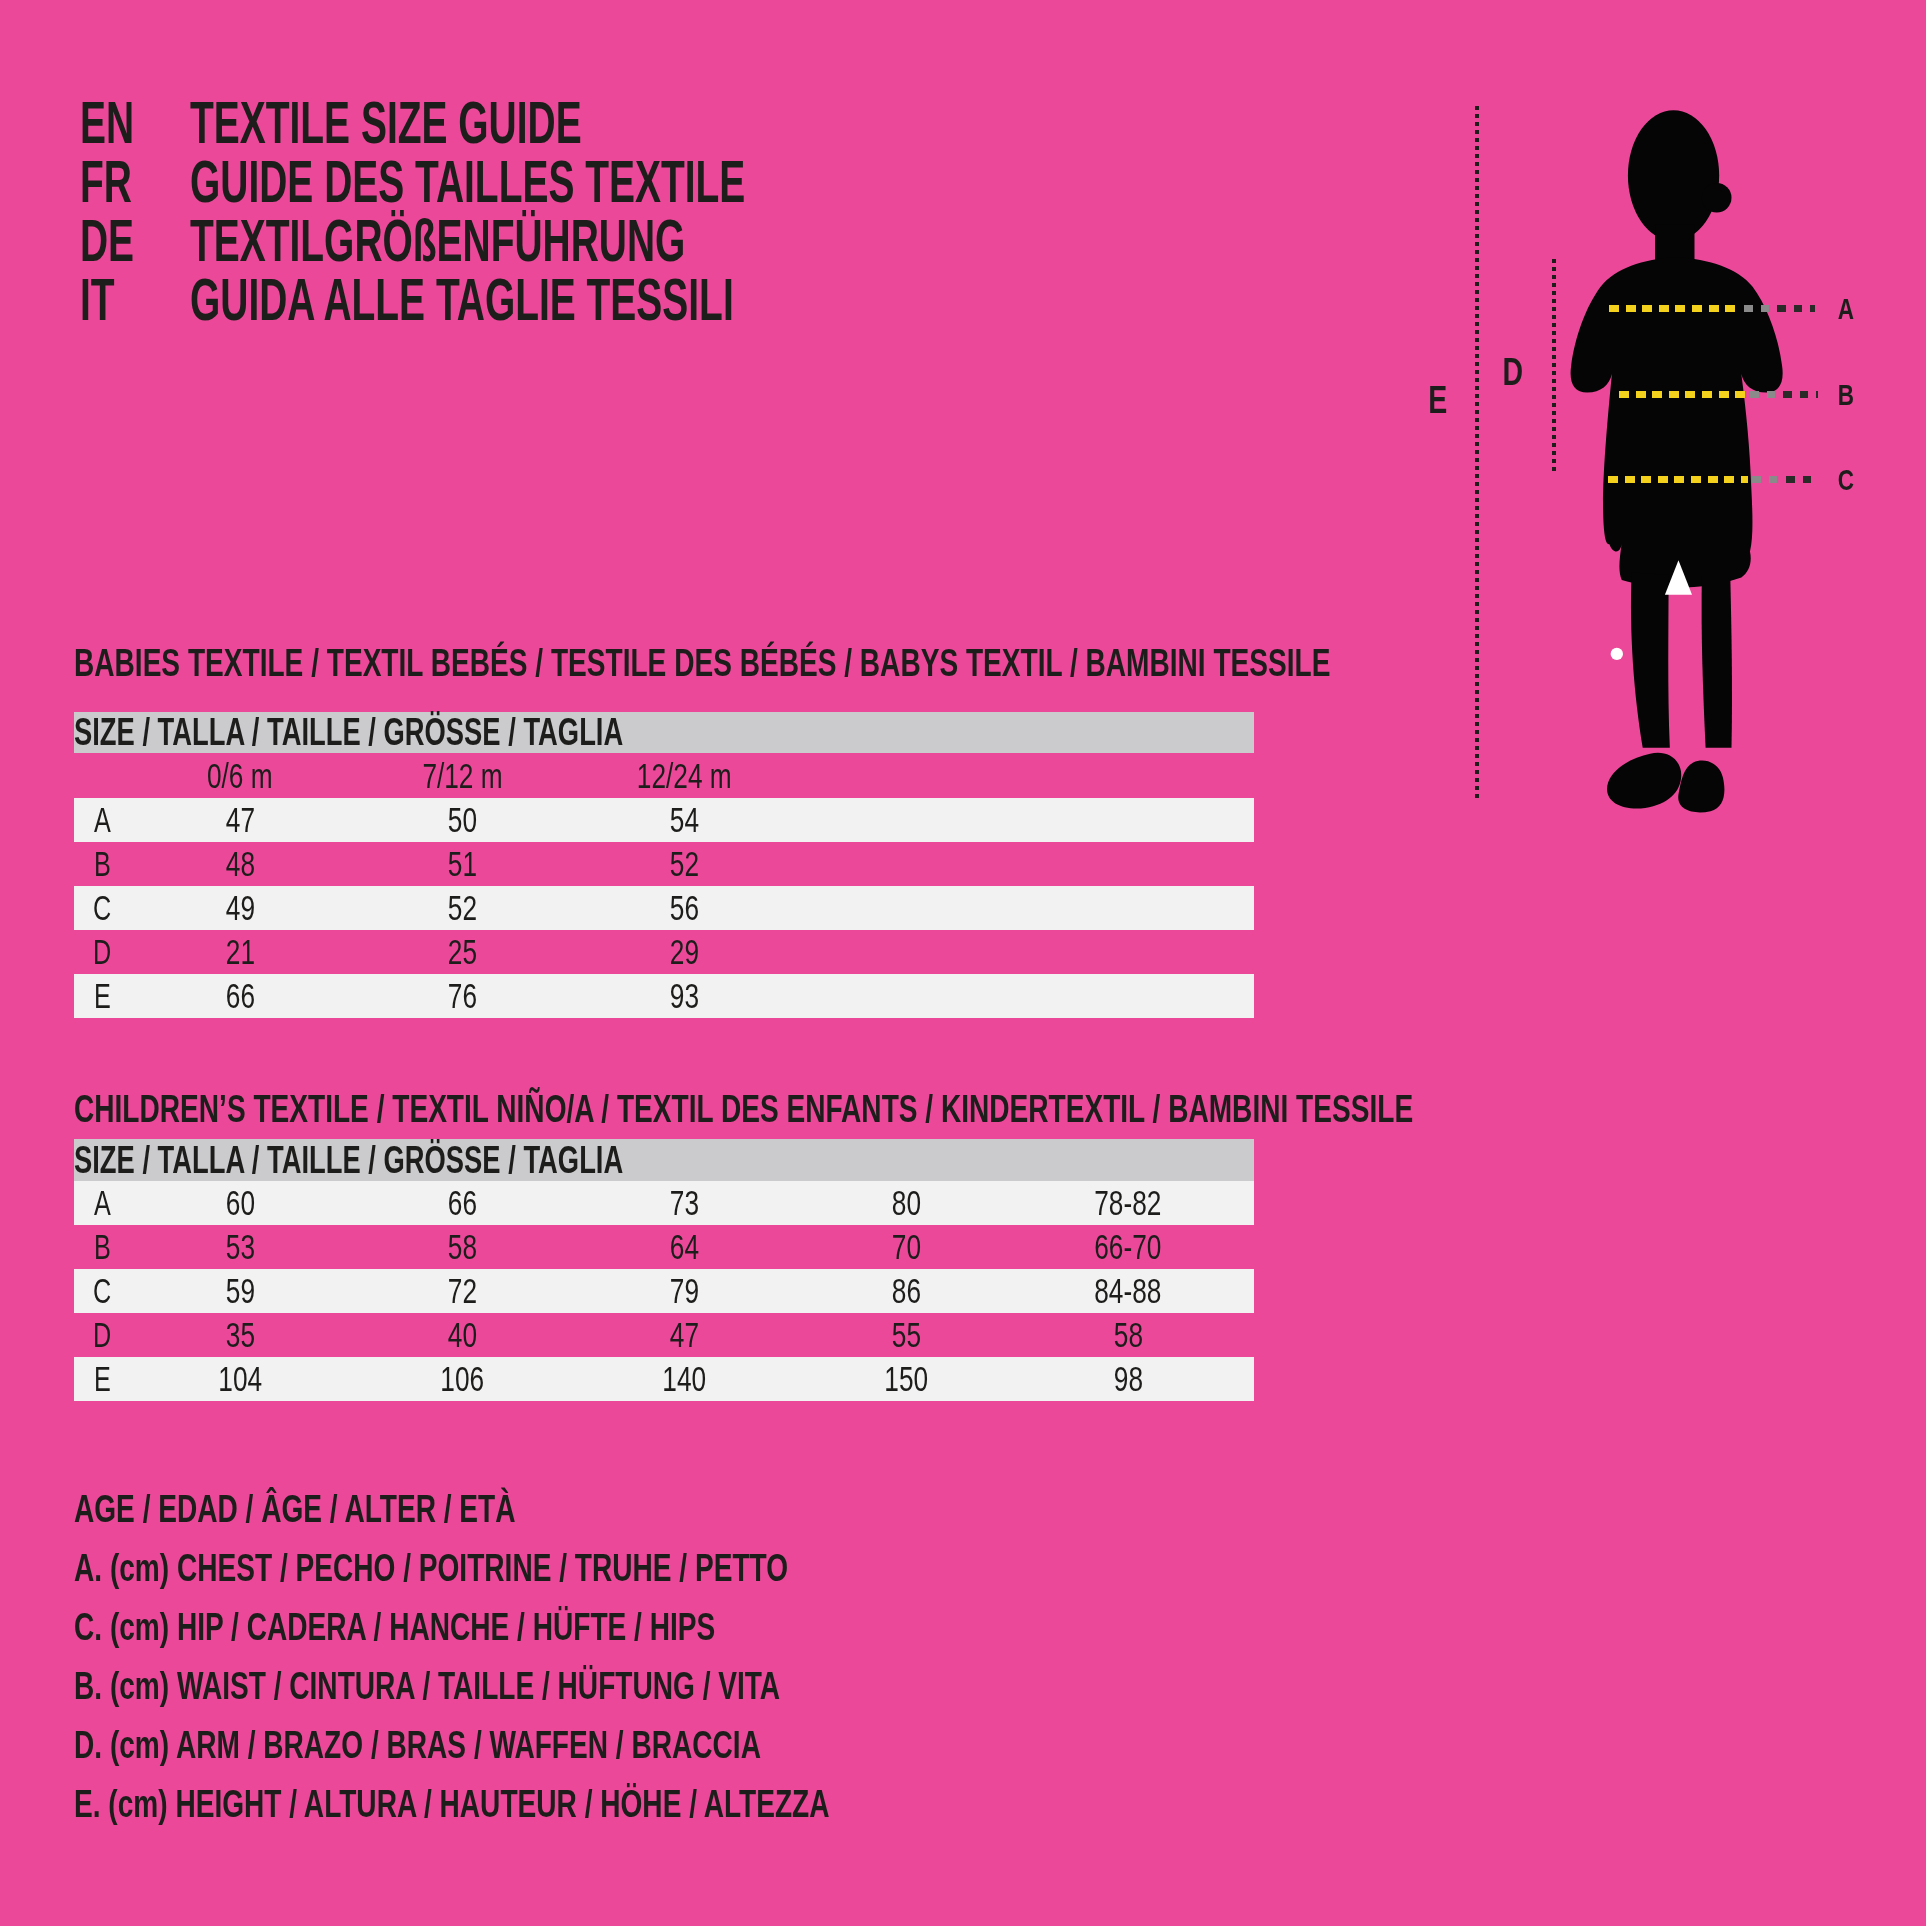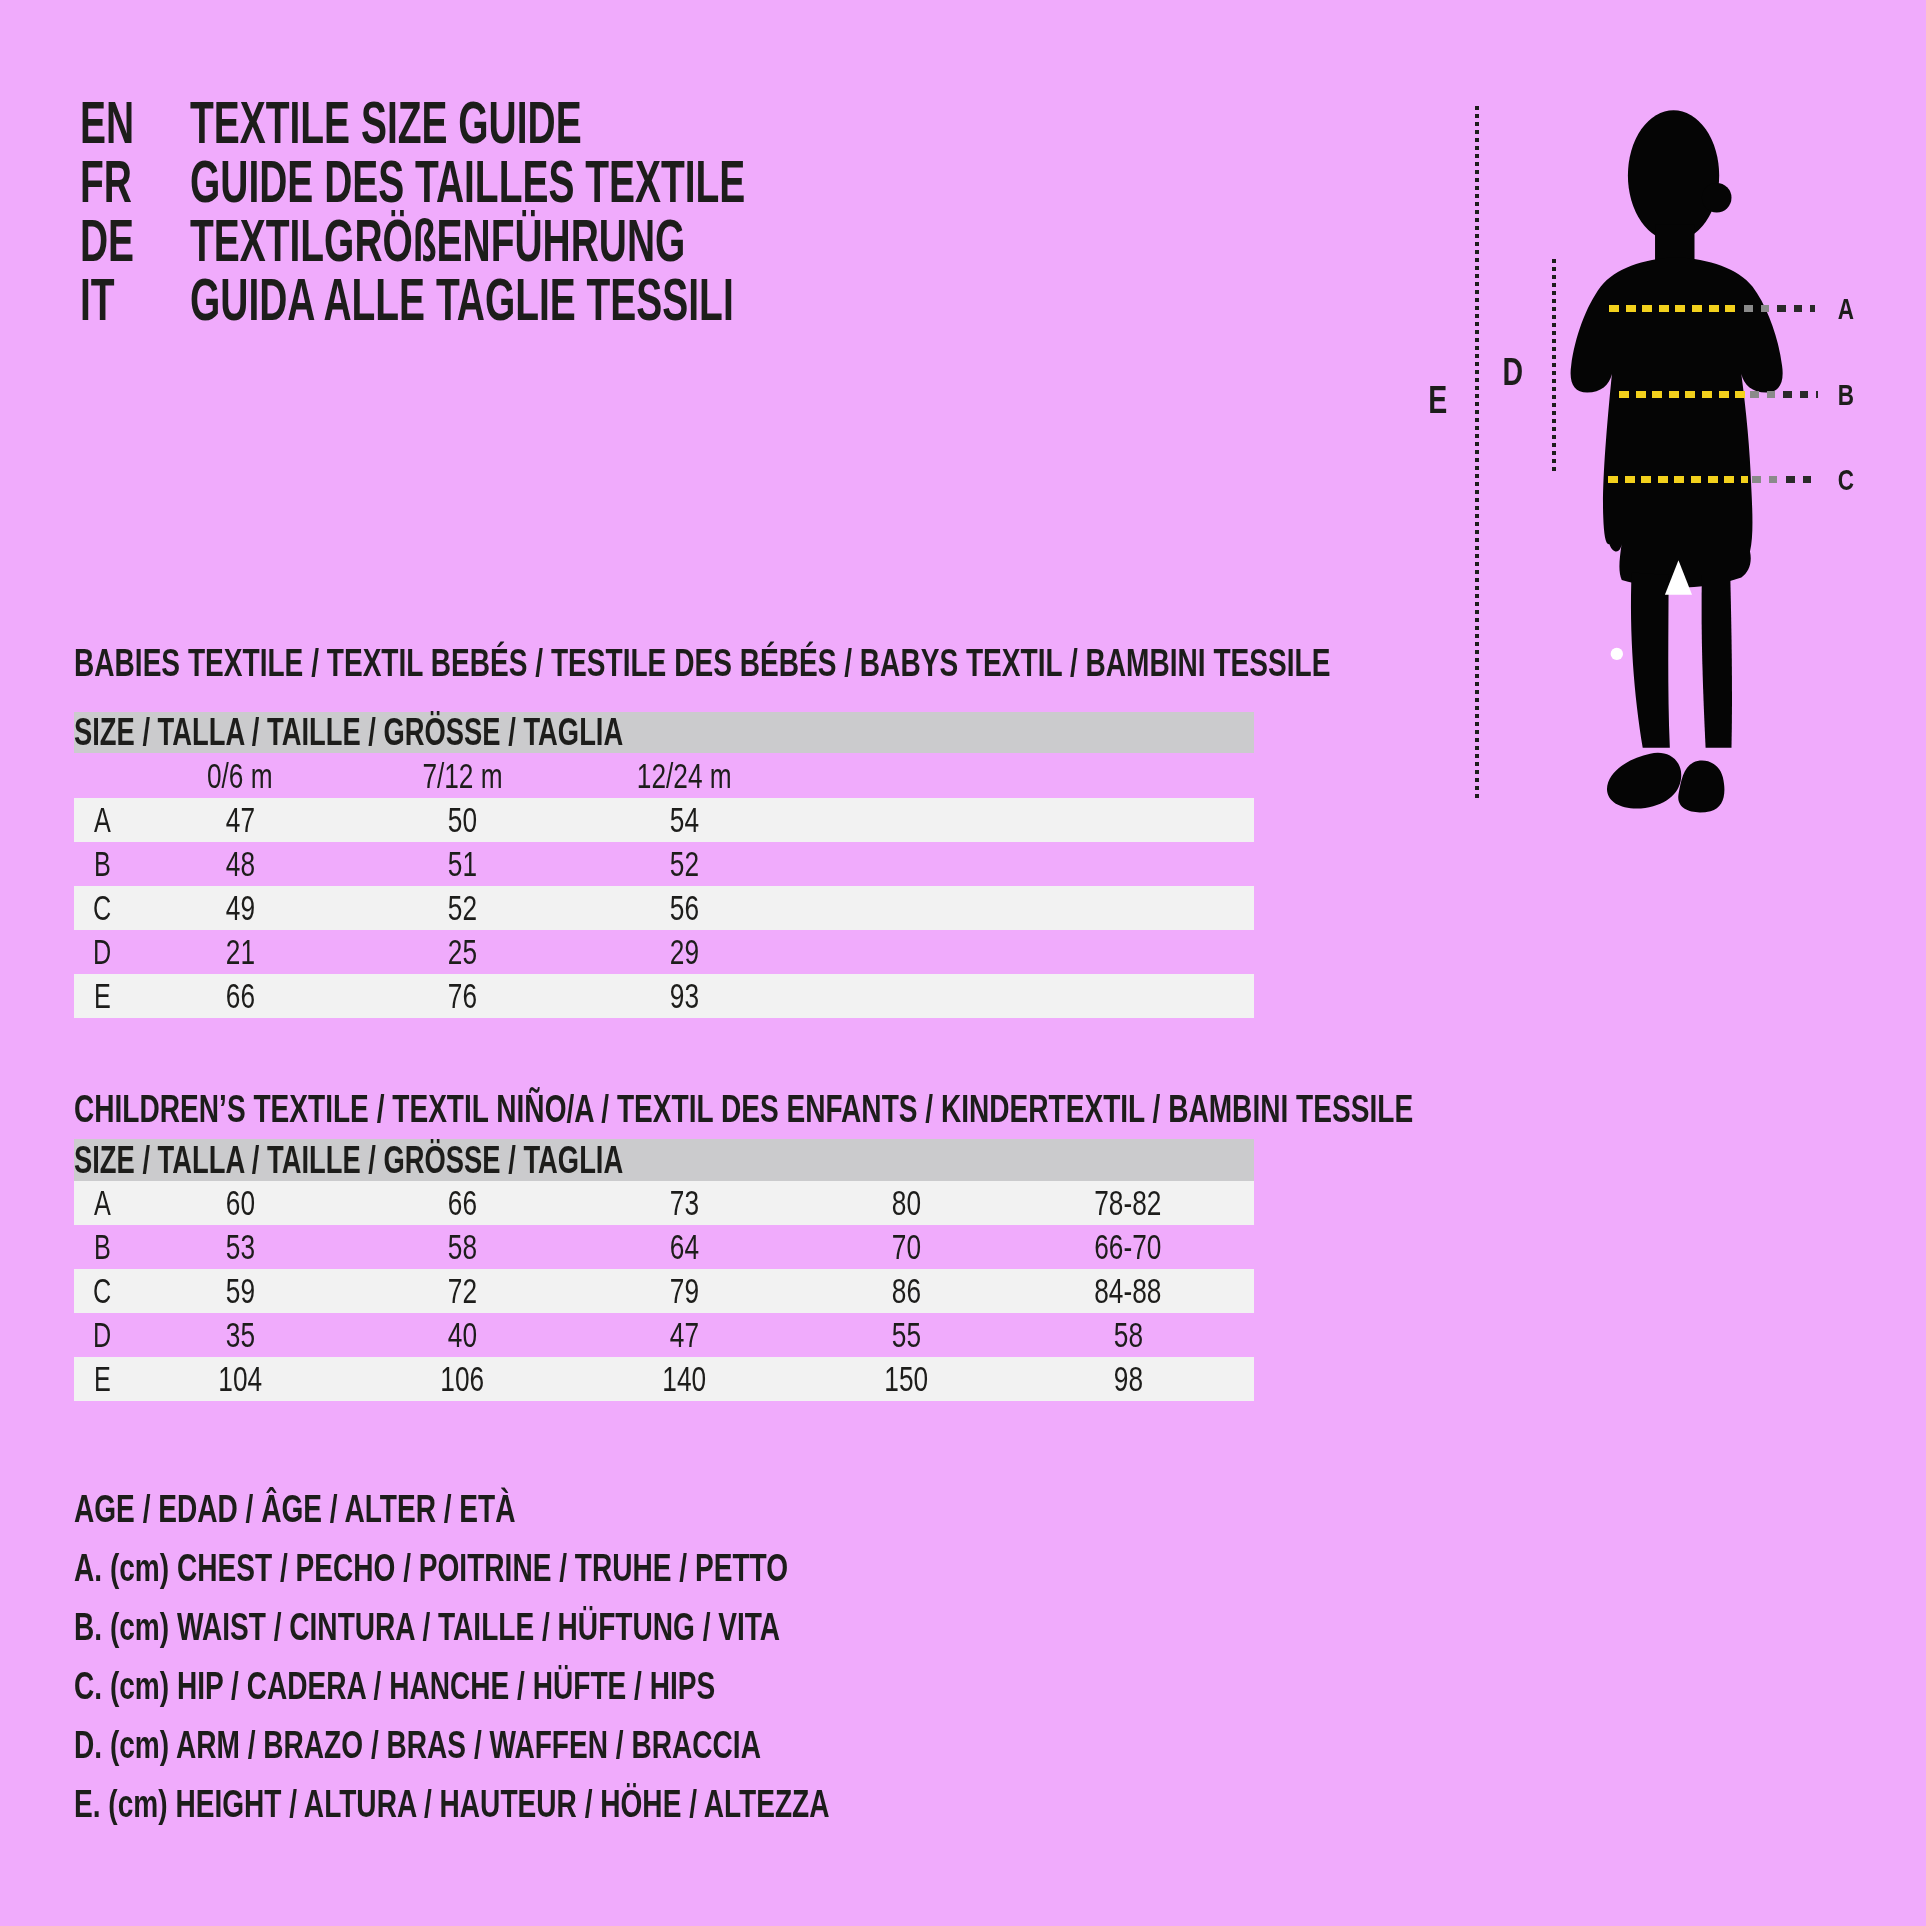"EN TEXTILE SIZE GUIDE" .sheet { background: #f0abfc -> #ec4899 }
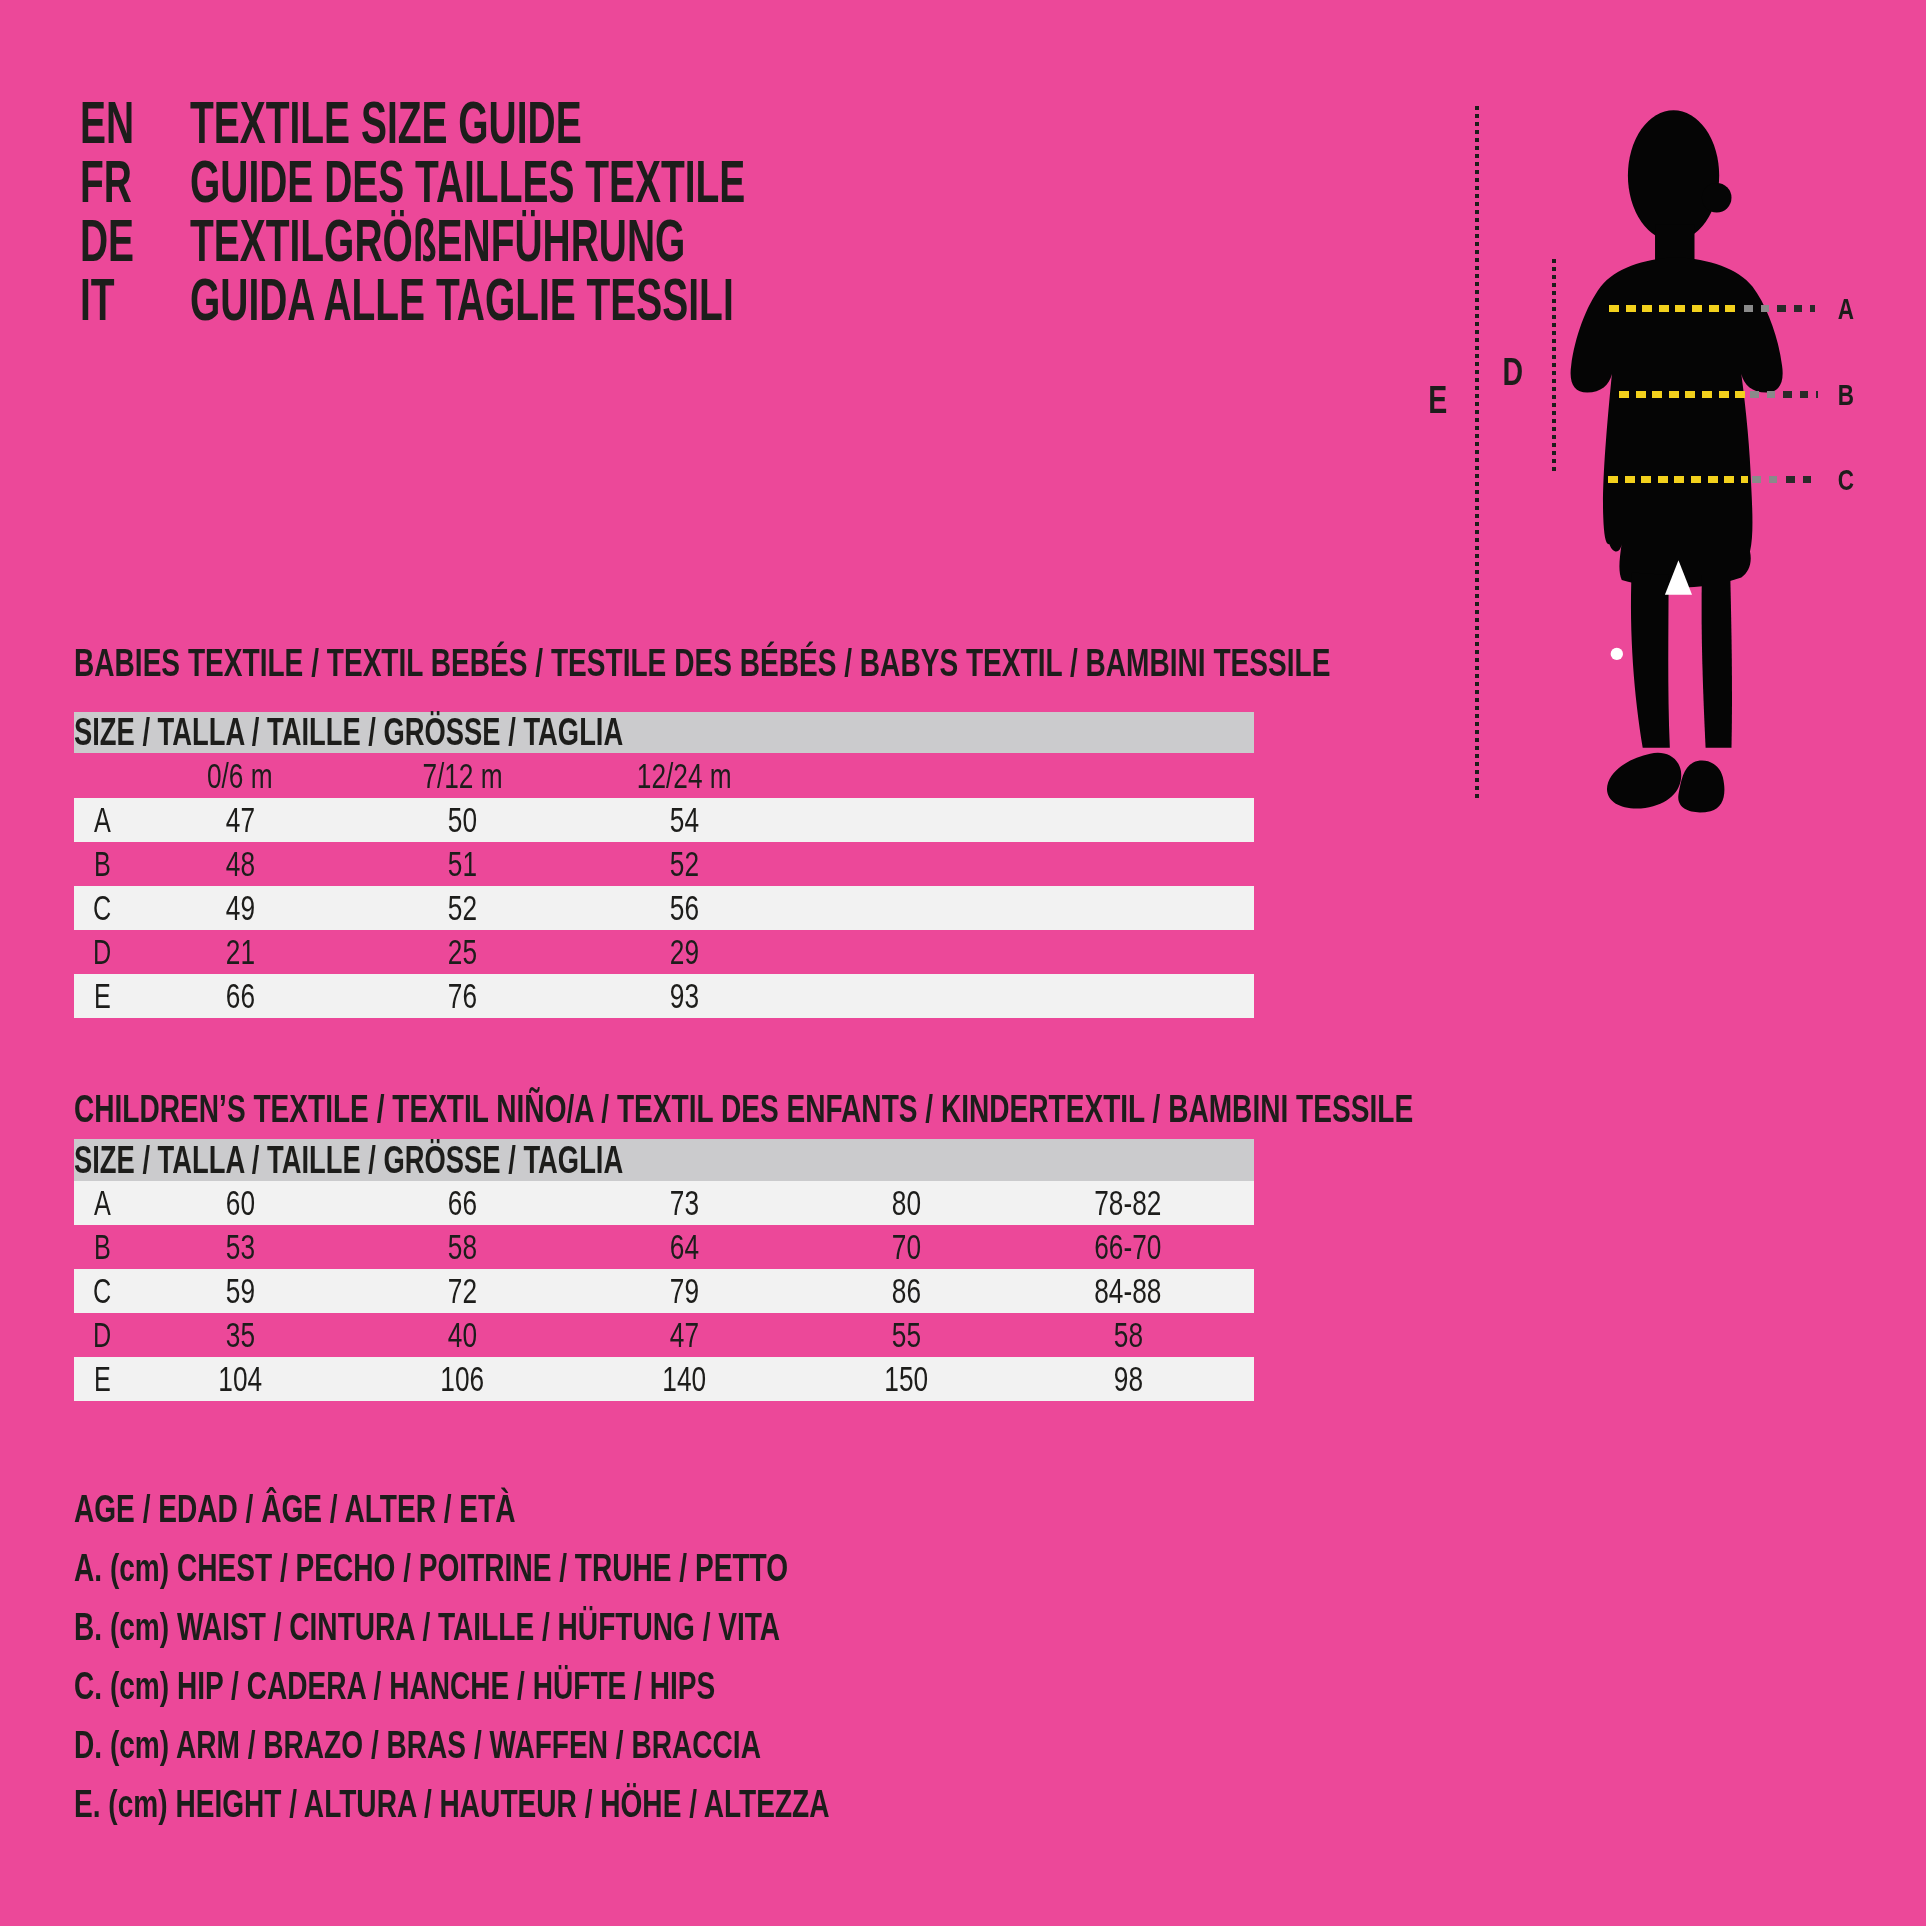"B. (cm) WAIST / CINTURA" div.legend-line { order: before "C. (cm) HIP / CADERA" -> after "C. (cm) HIP / CADERA" }
